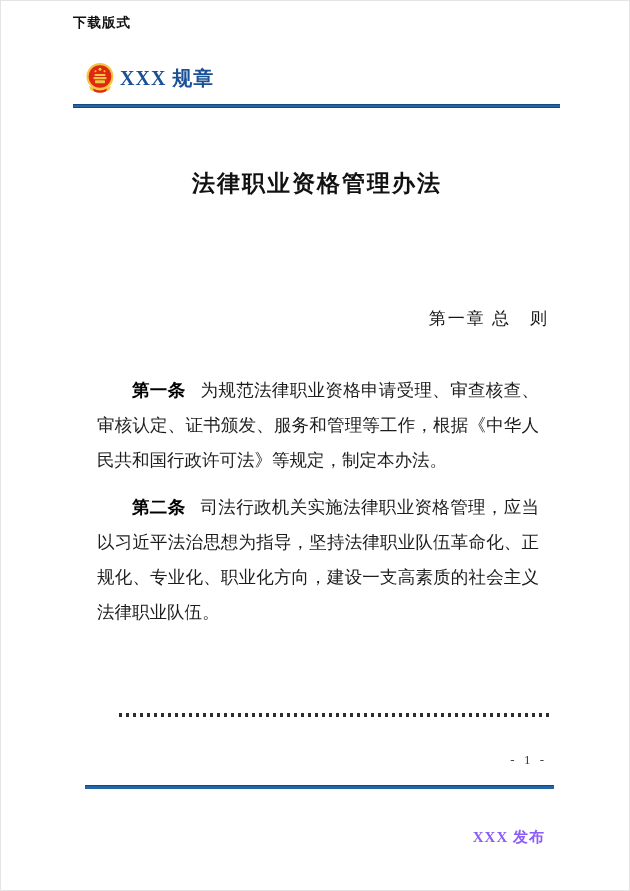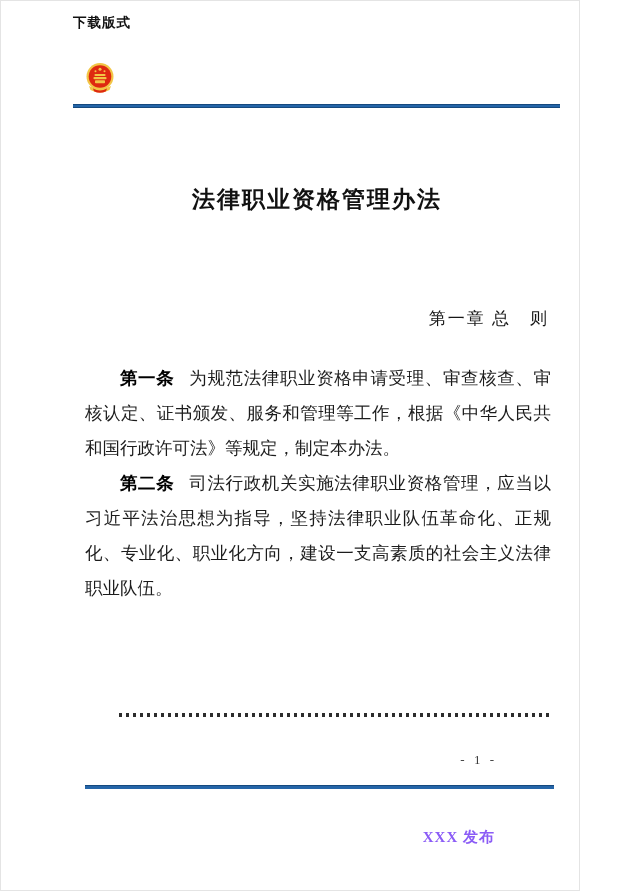"下载版式" .page { width: 580px -> 630px }
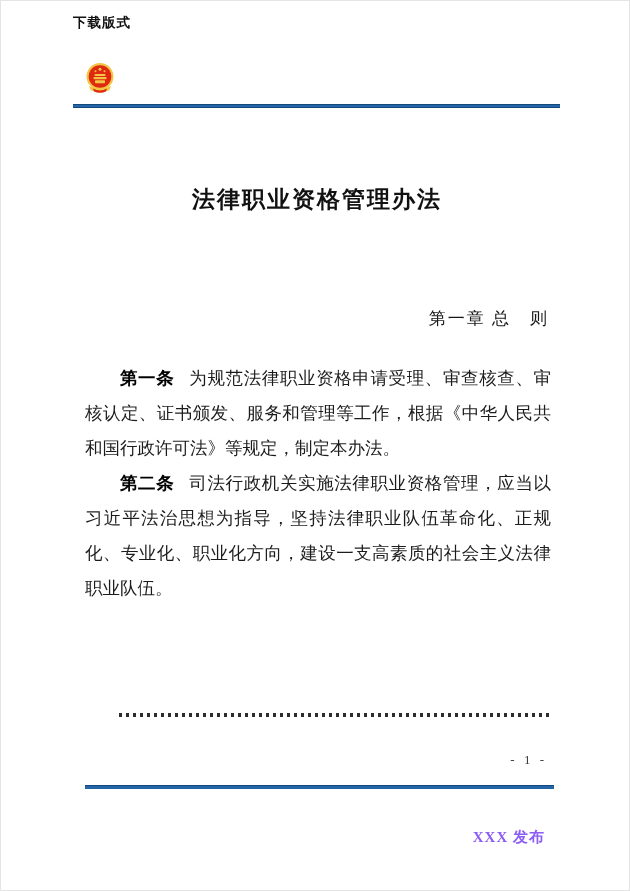"XXX 规章" span.org-label { html: none -> <span>XXX 规章</span> }
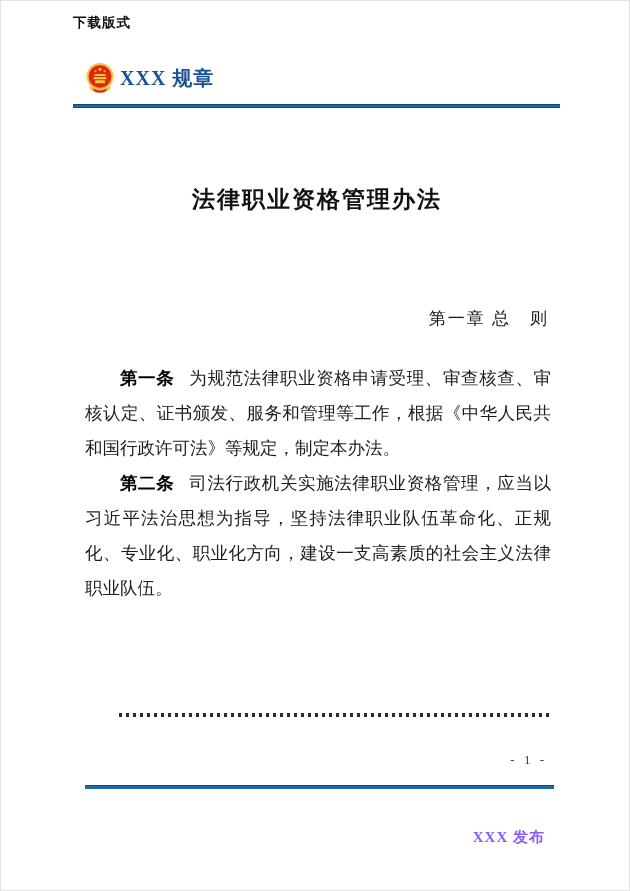"法律职业资格管理办法" .doc-title { margin-top: 16px -> none }
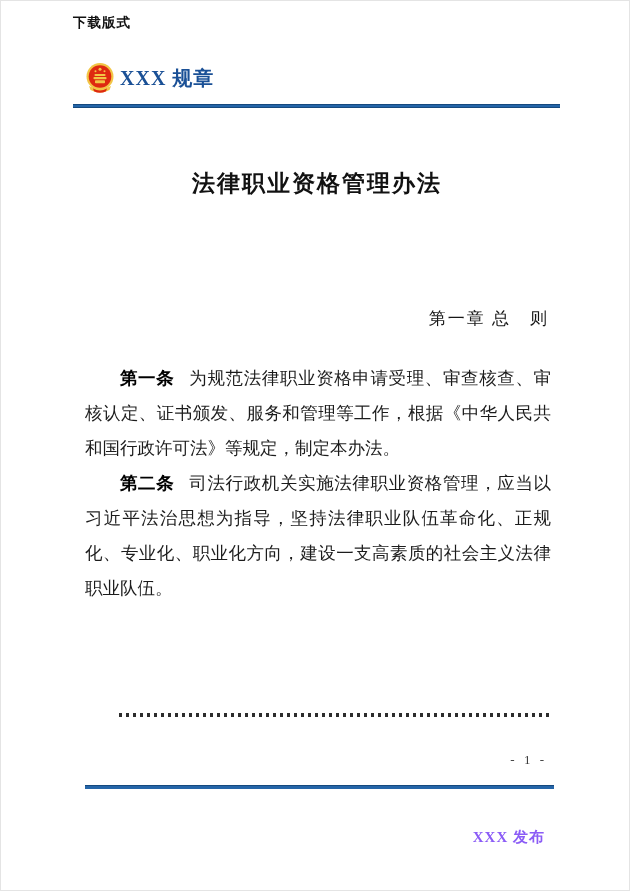"第一条" .paragraphs p { margin: 0 -> 12px }
